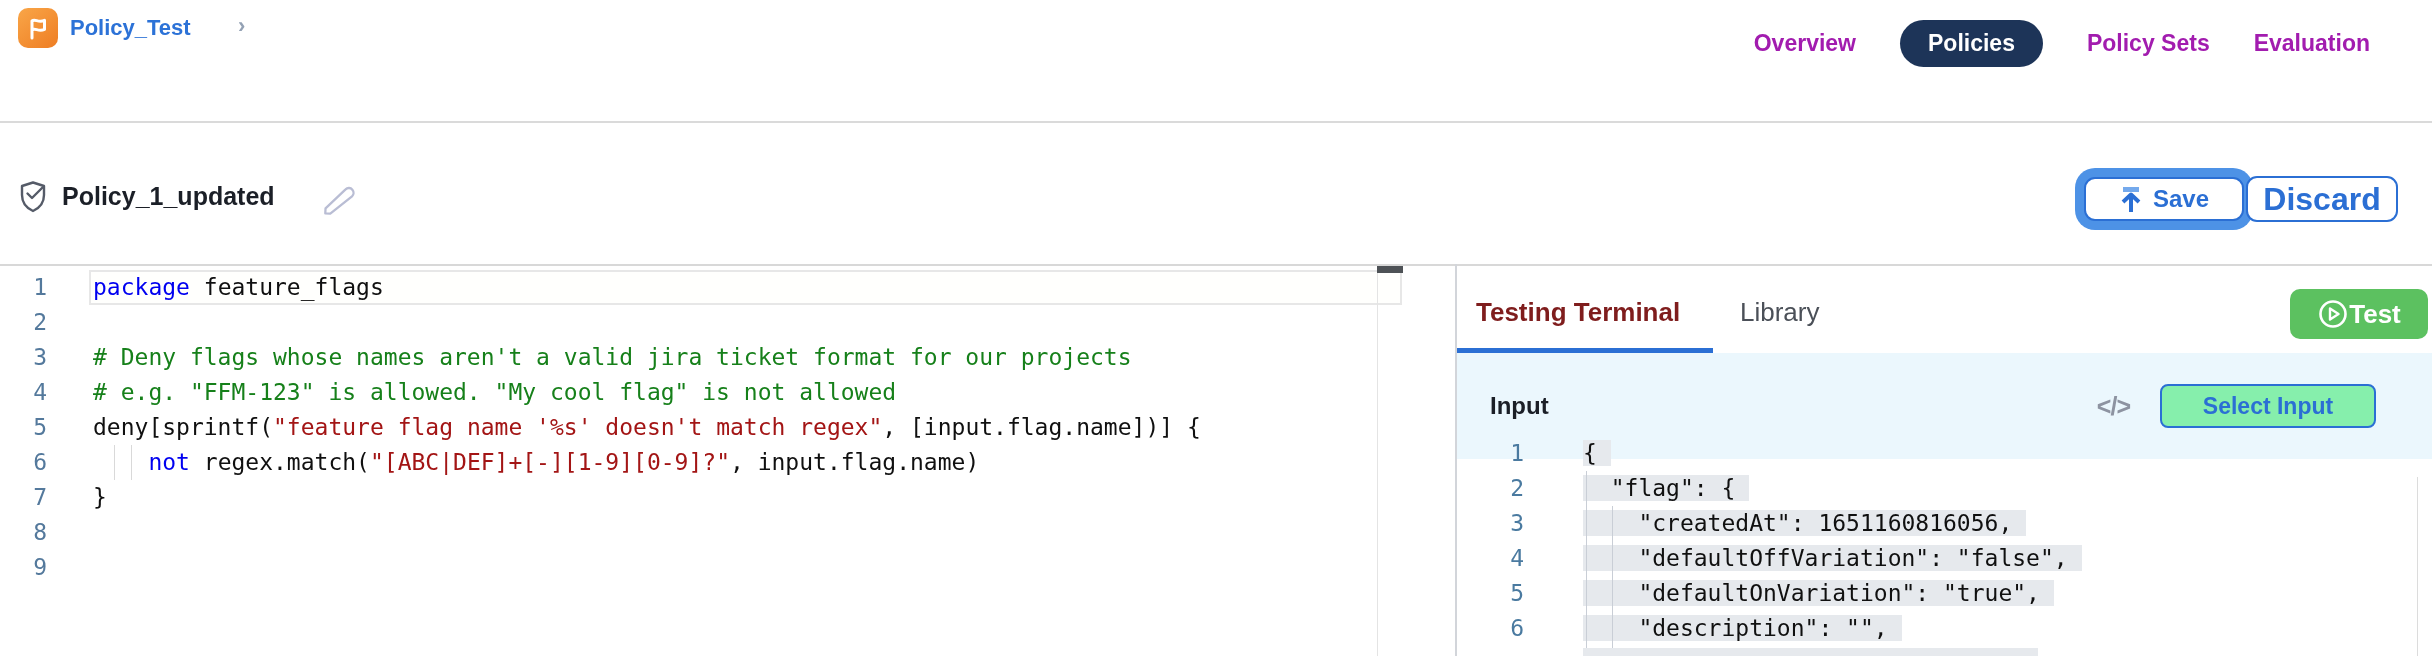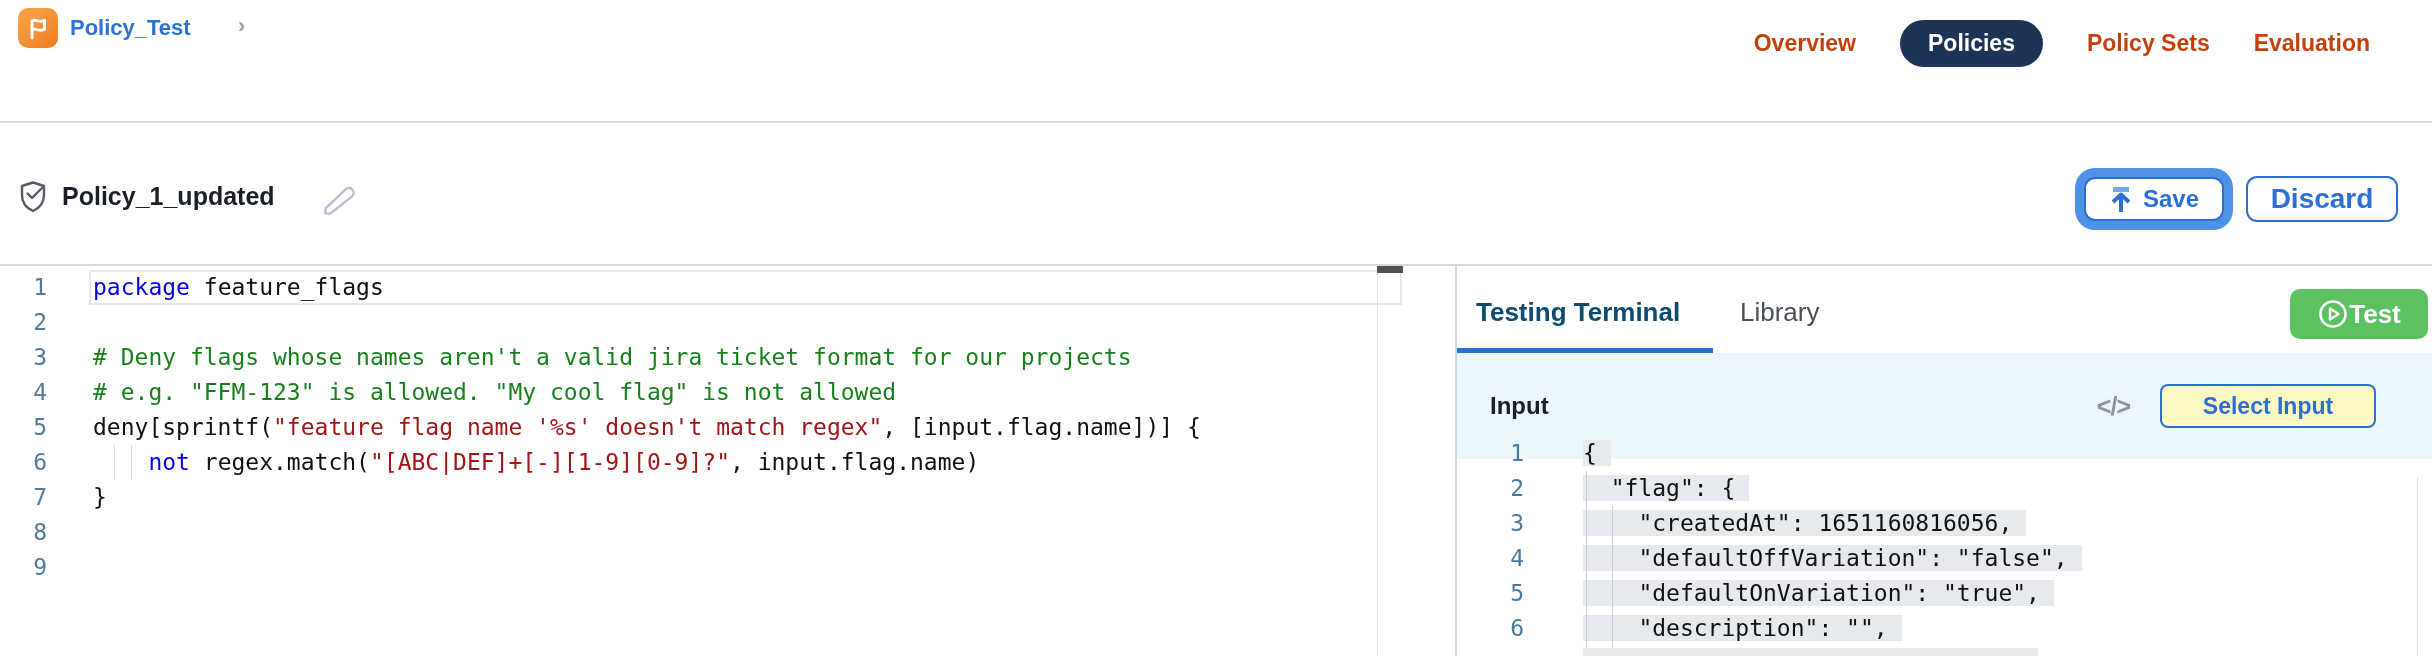"Overview" .nav-item { color: #c2410c -> #a21caf }
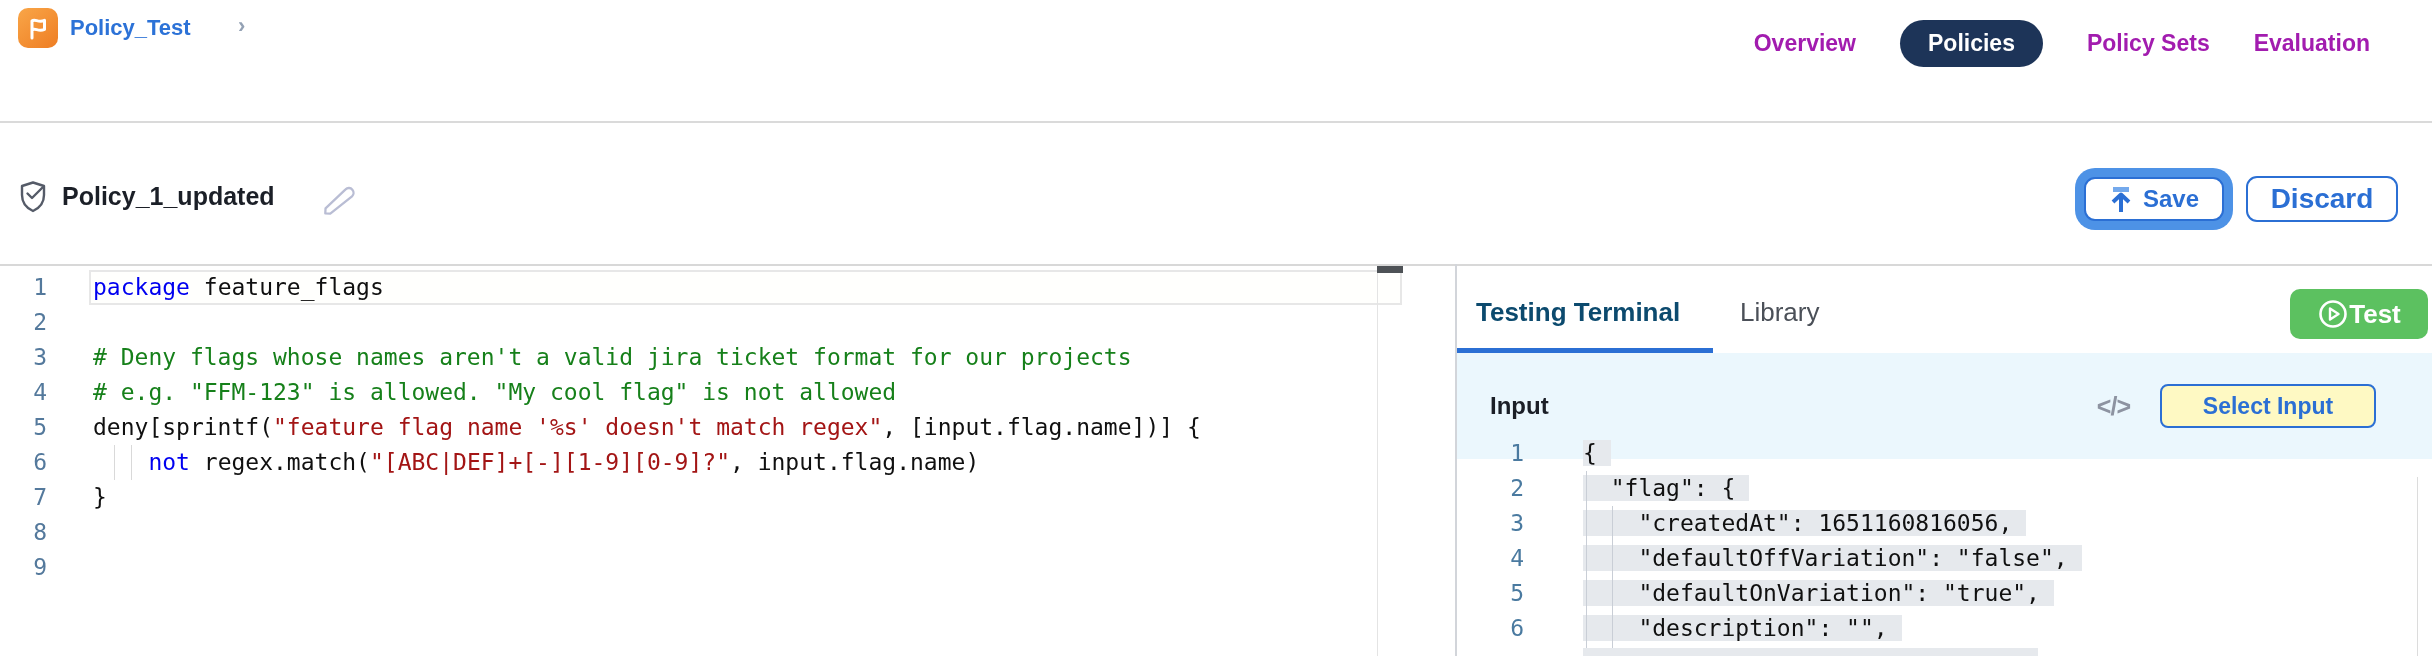"Save" .save-btn { width: 140px -> 160px }
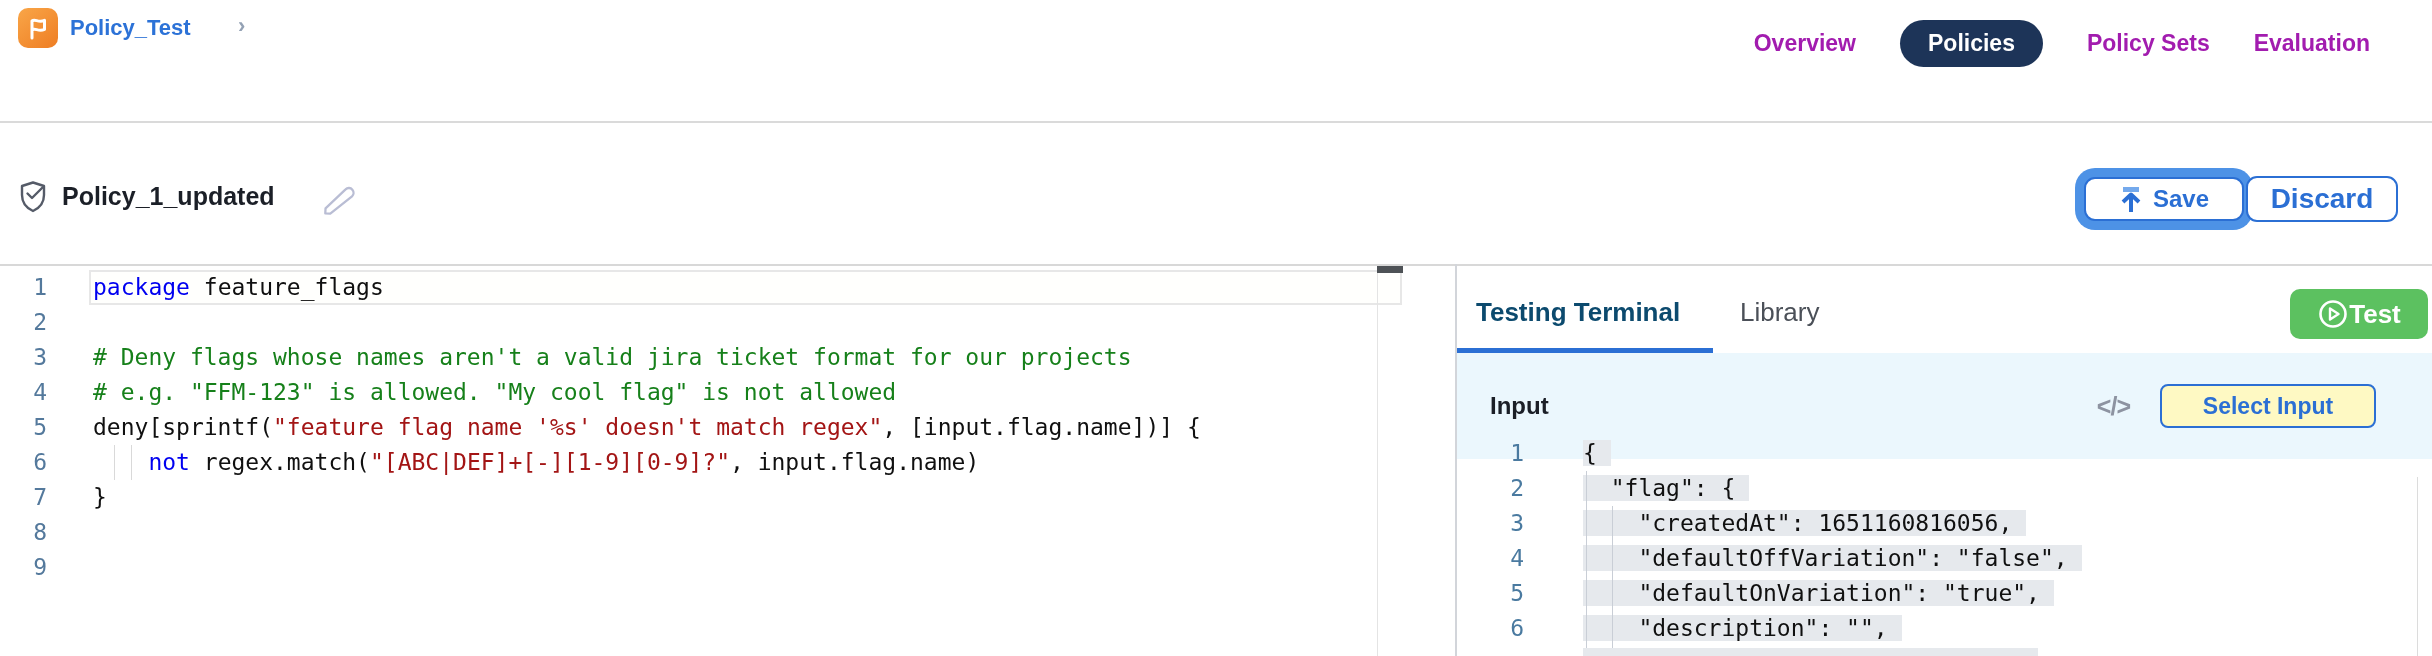"Discard" .discard-btn { font-size: 28px -> 32px }
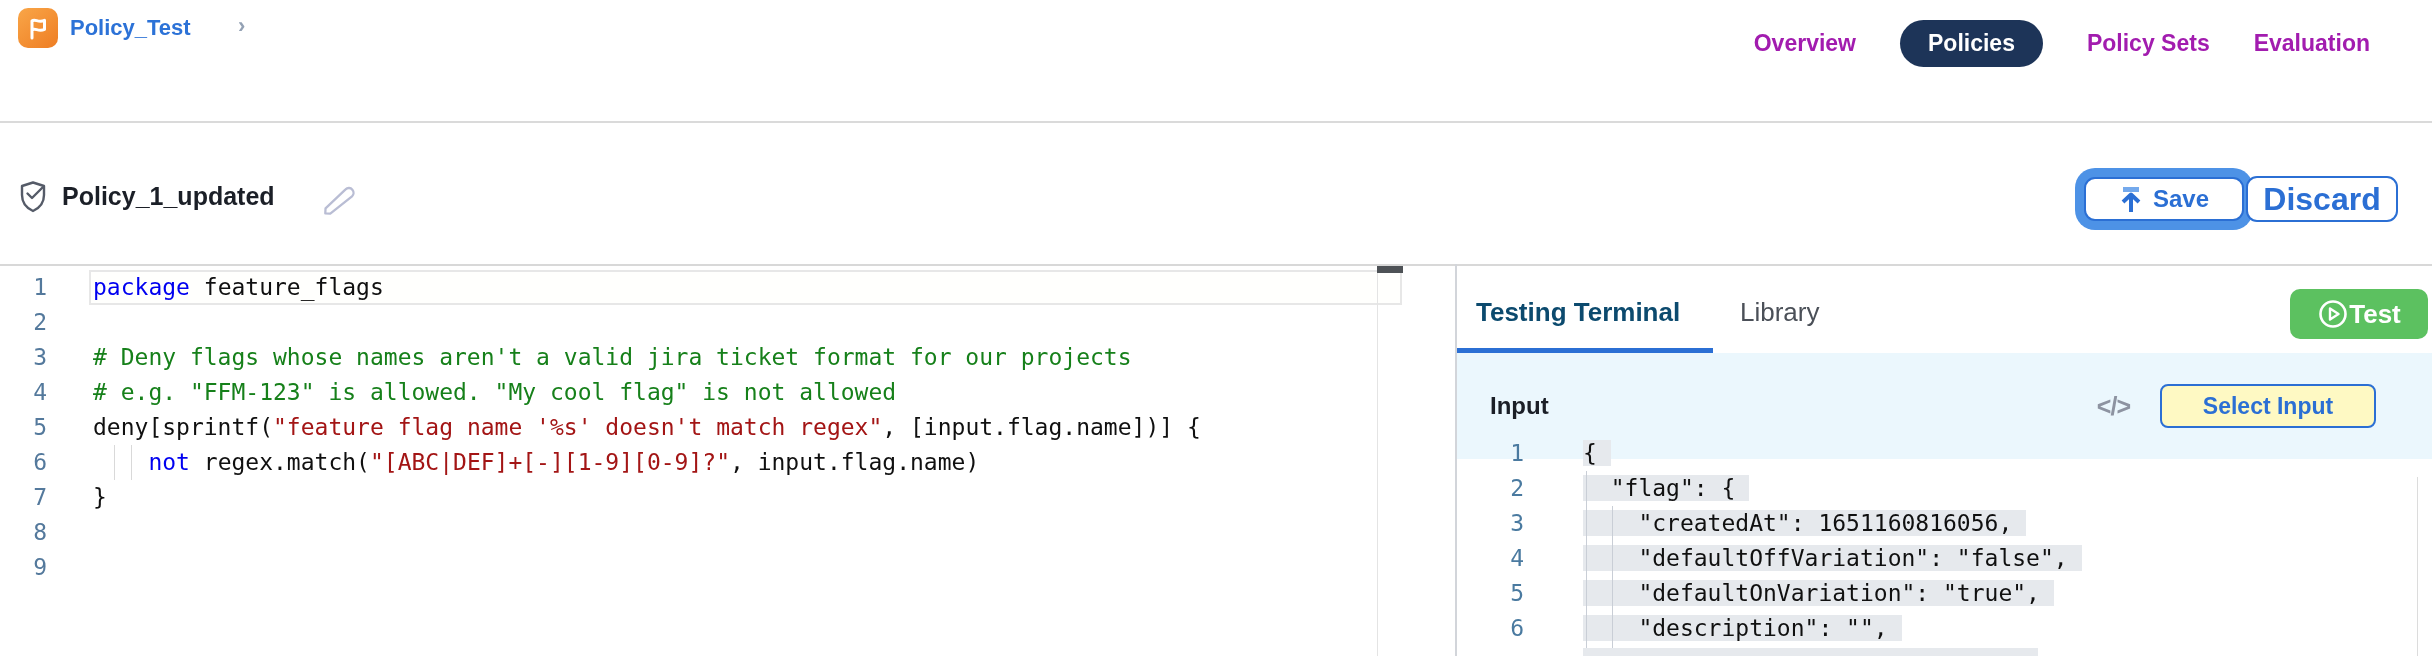"Testing Terminal" .tab-a { color: #0c4a6e -> #7f1d1d }
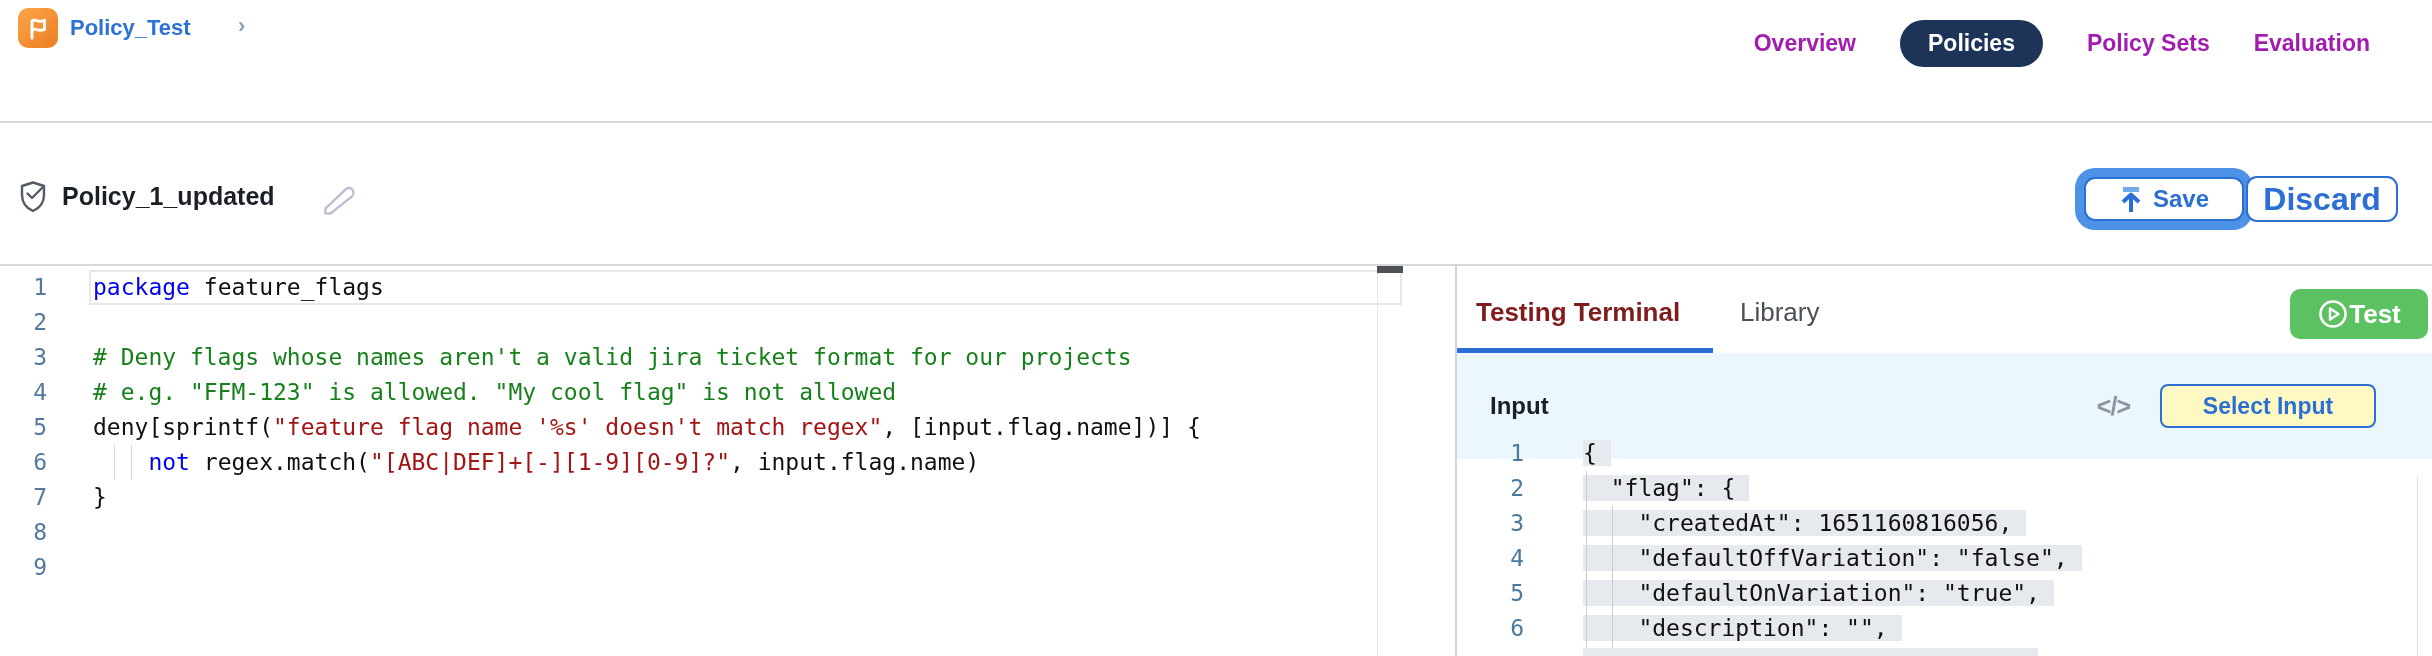"Select Input" .select-input-btn { background: #fef9c3 -> #86efac }
